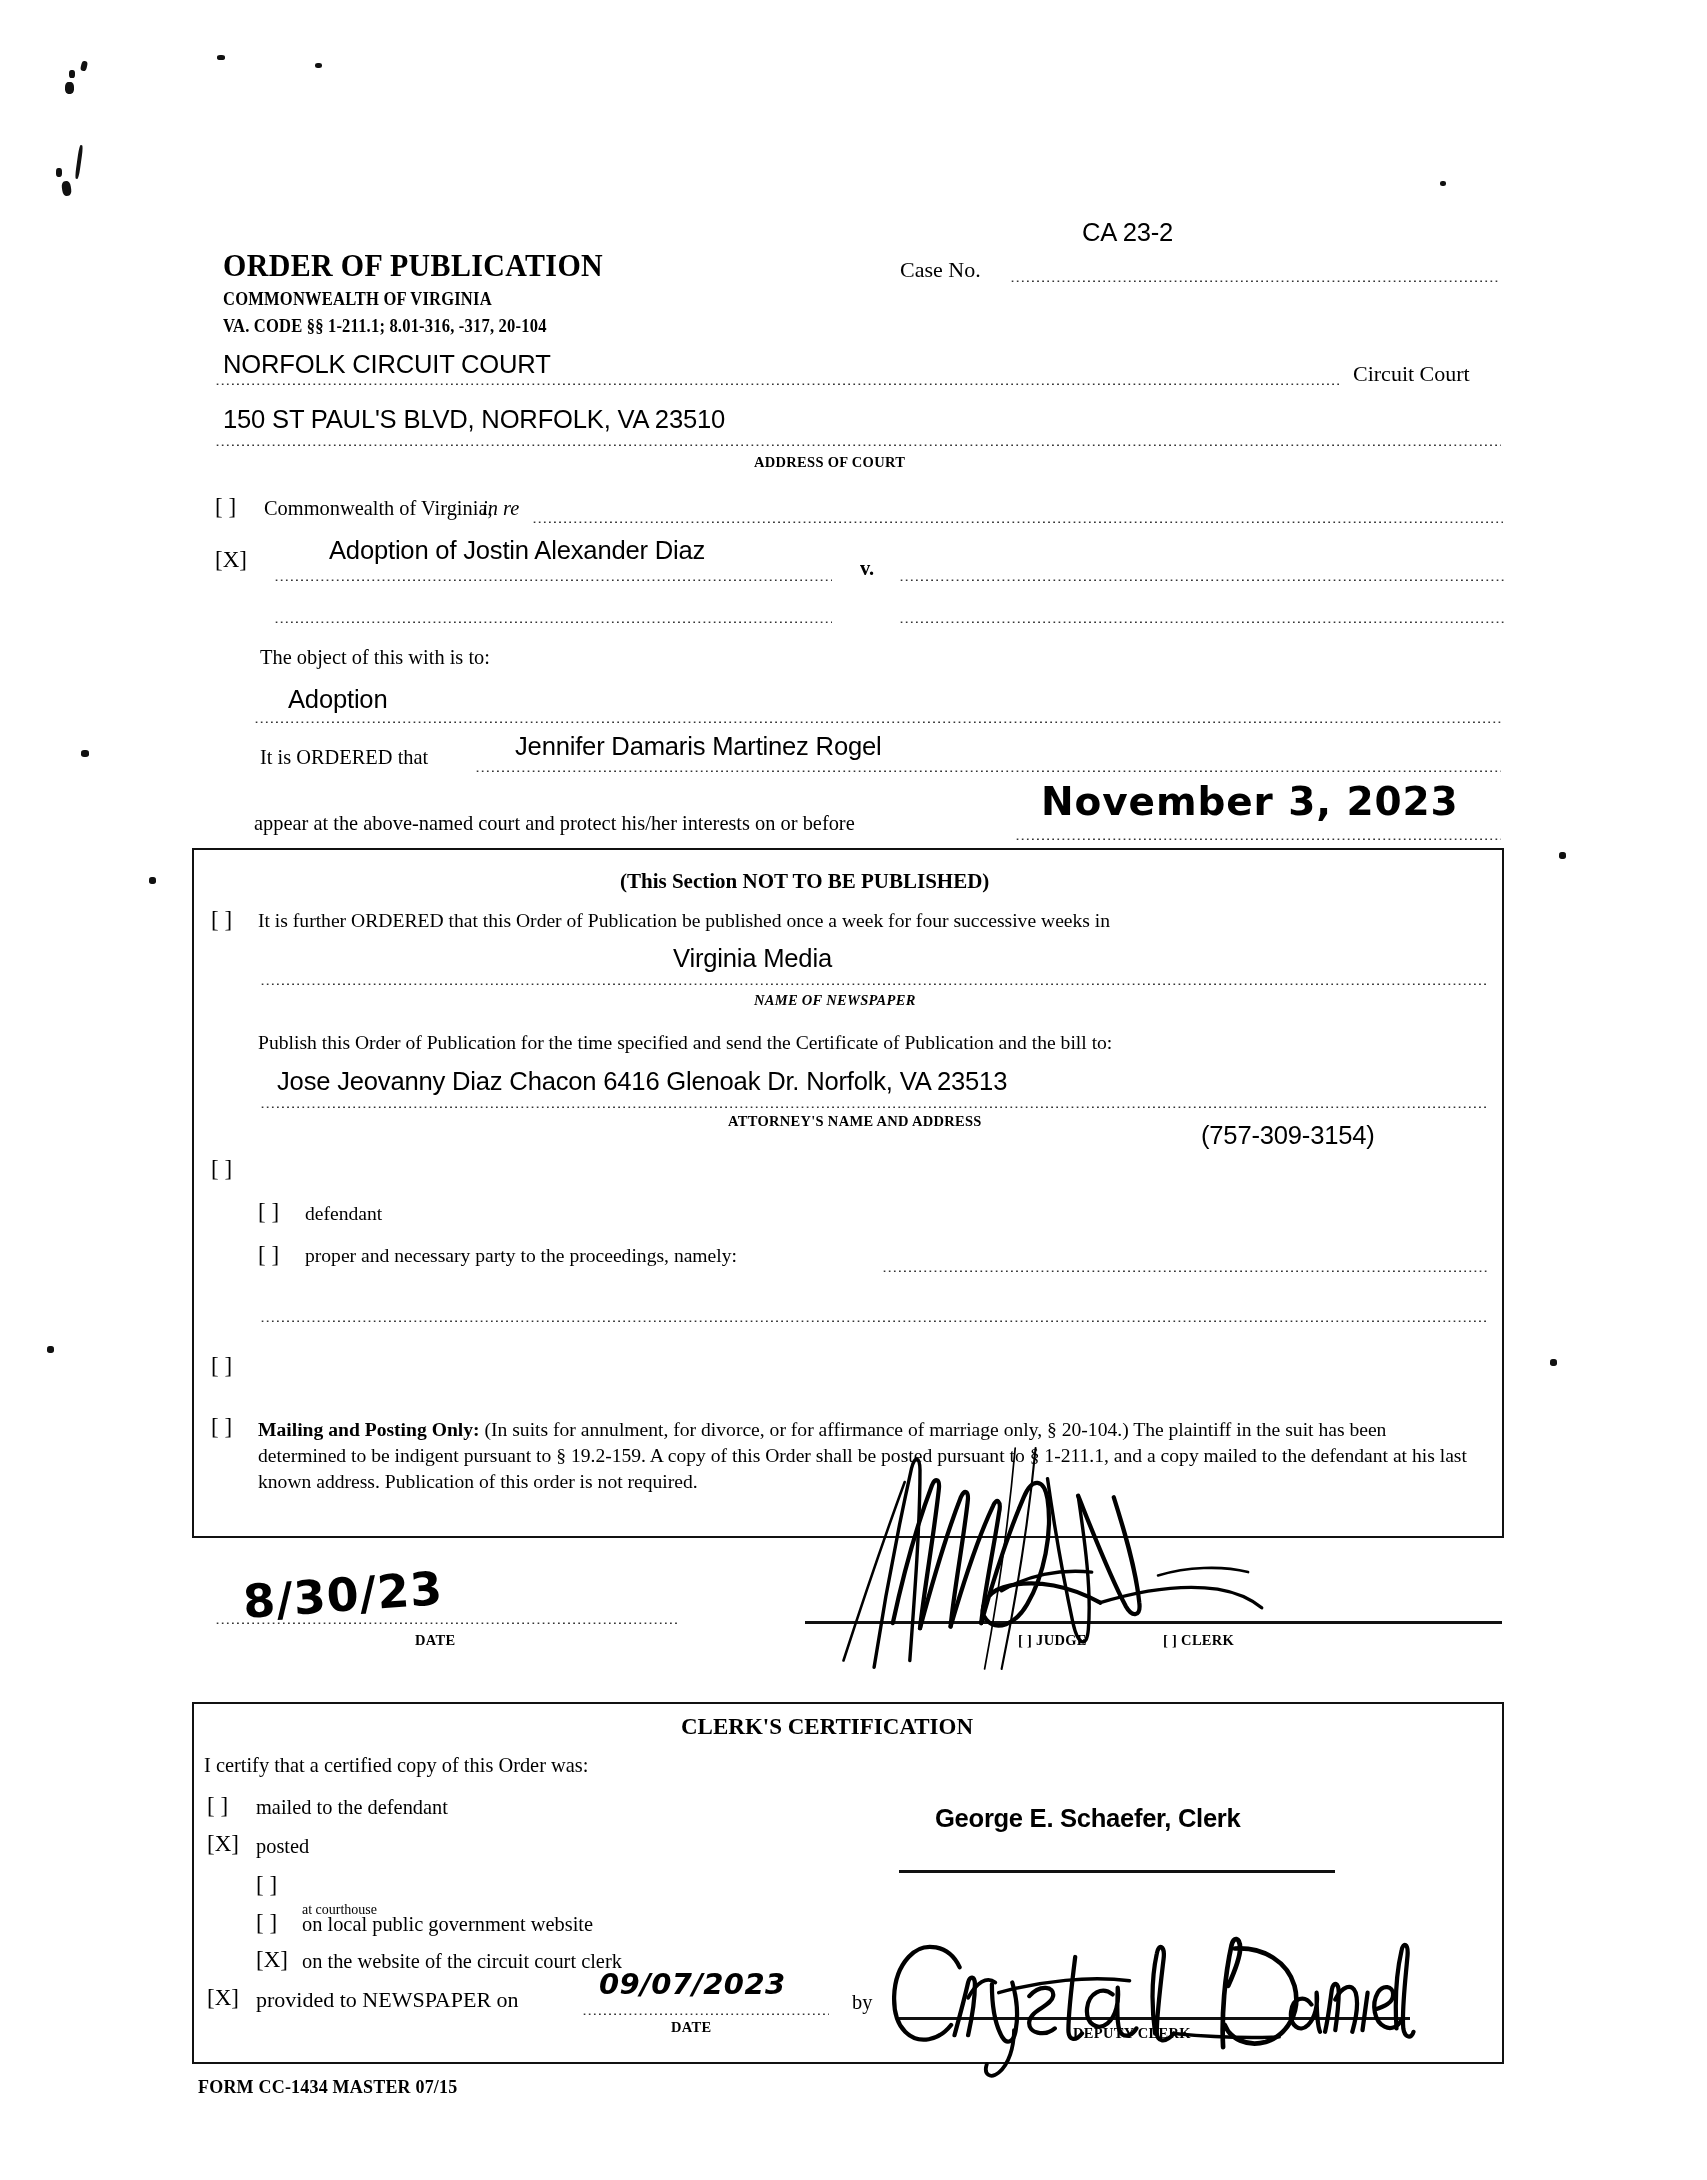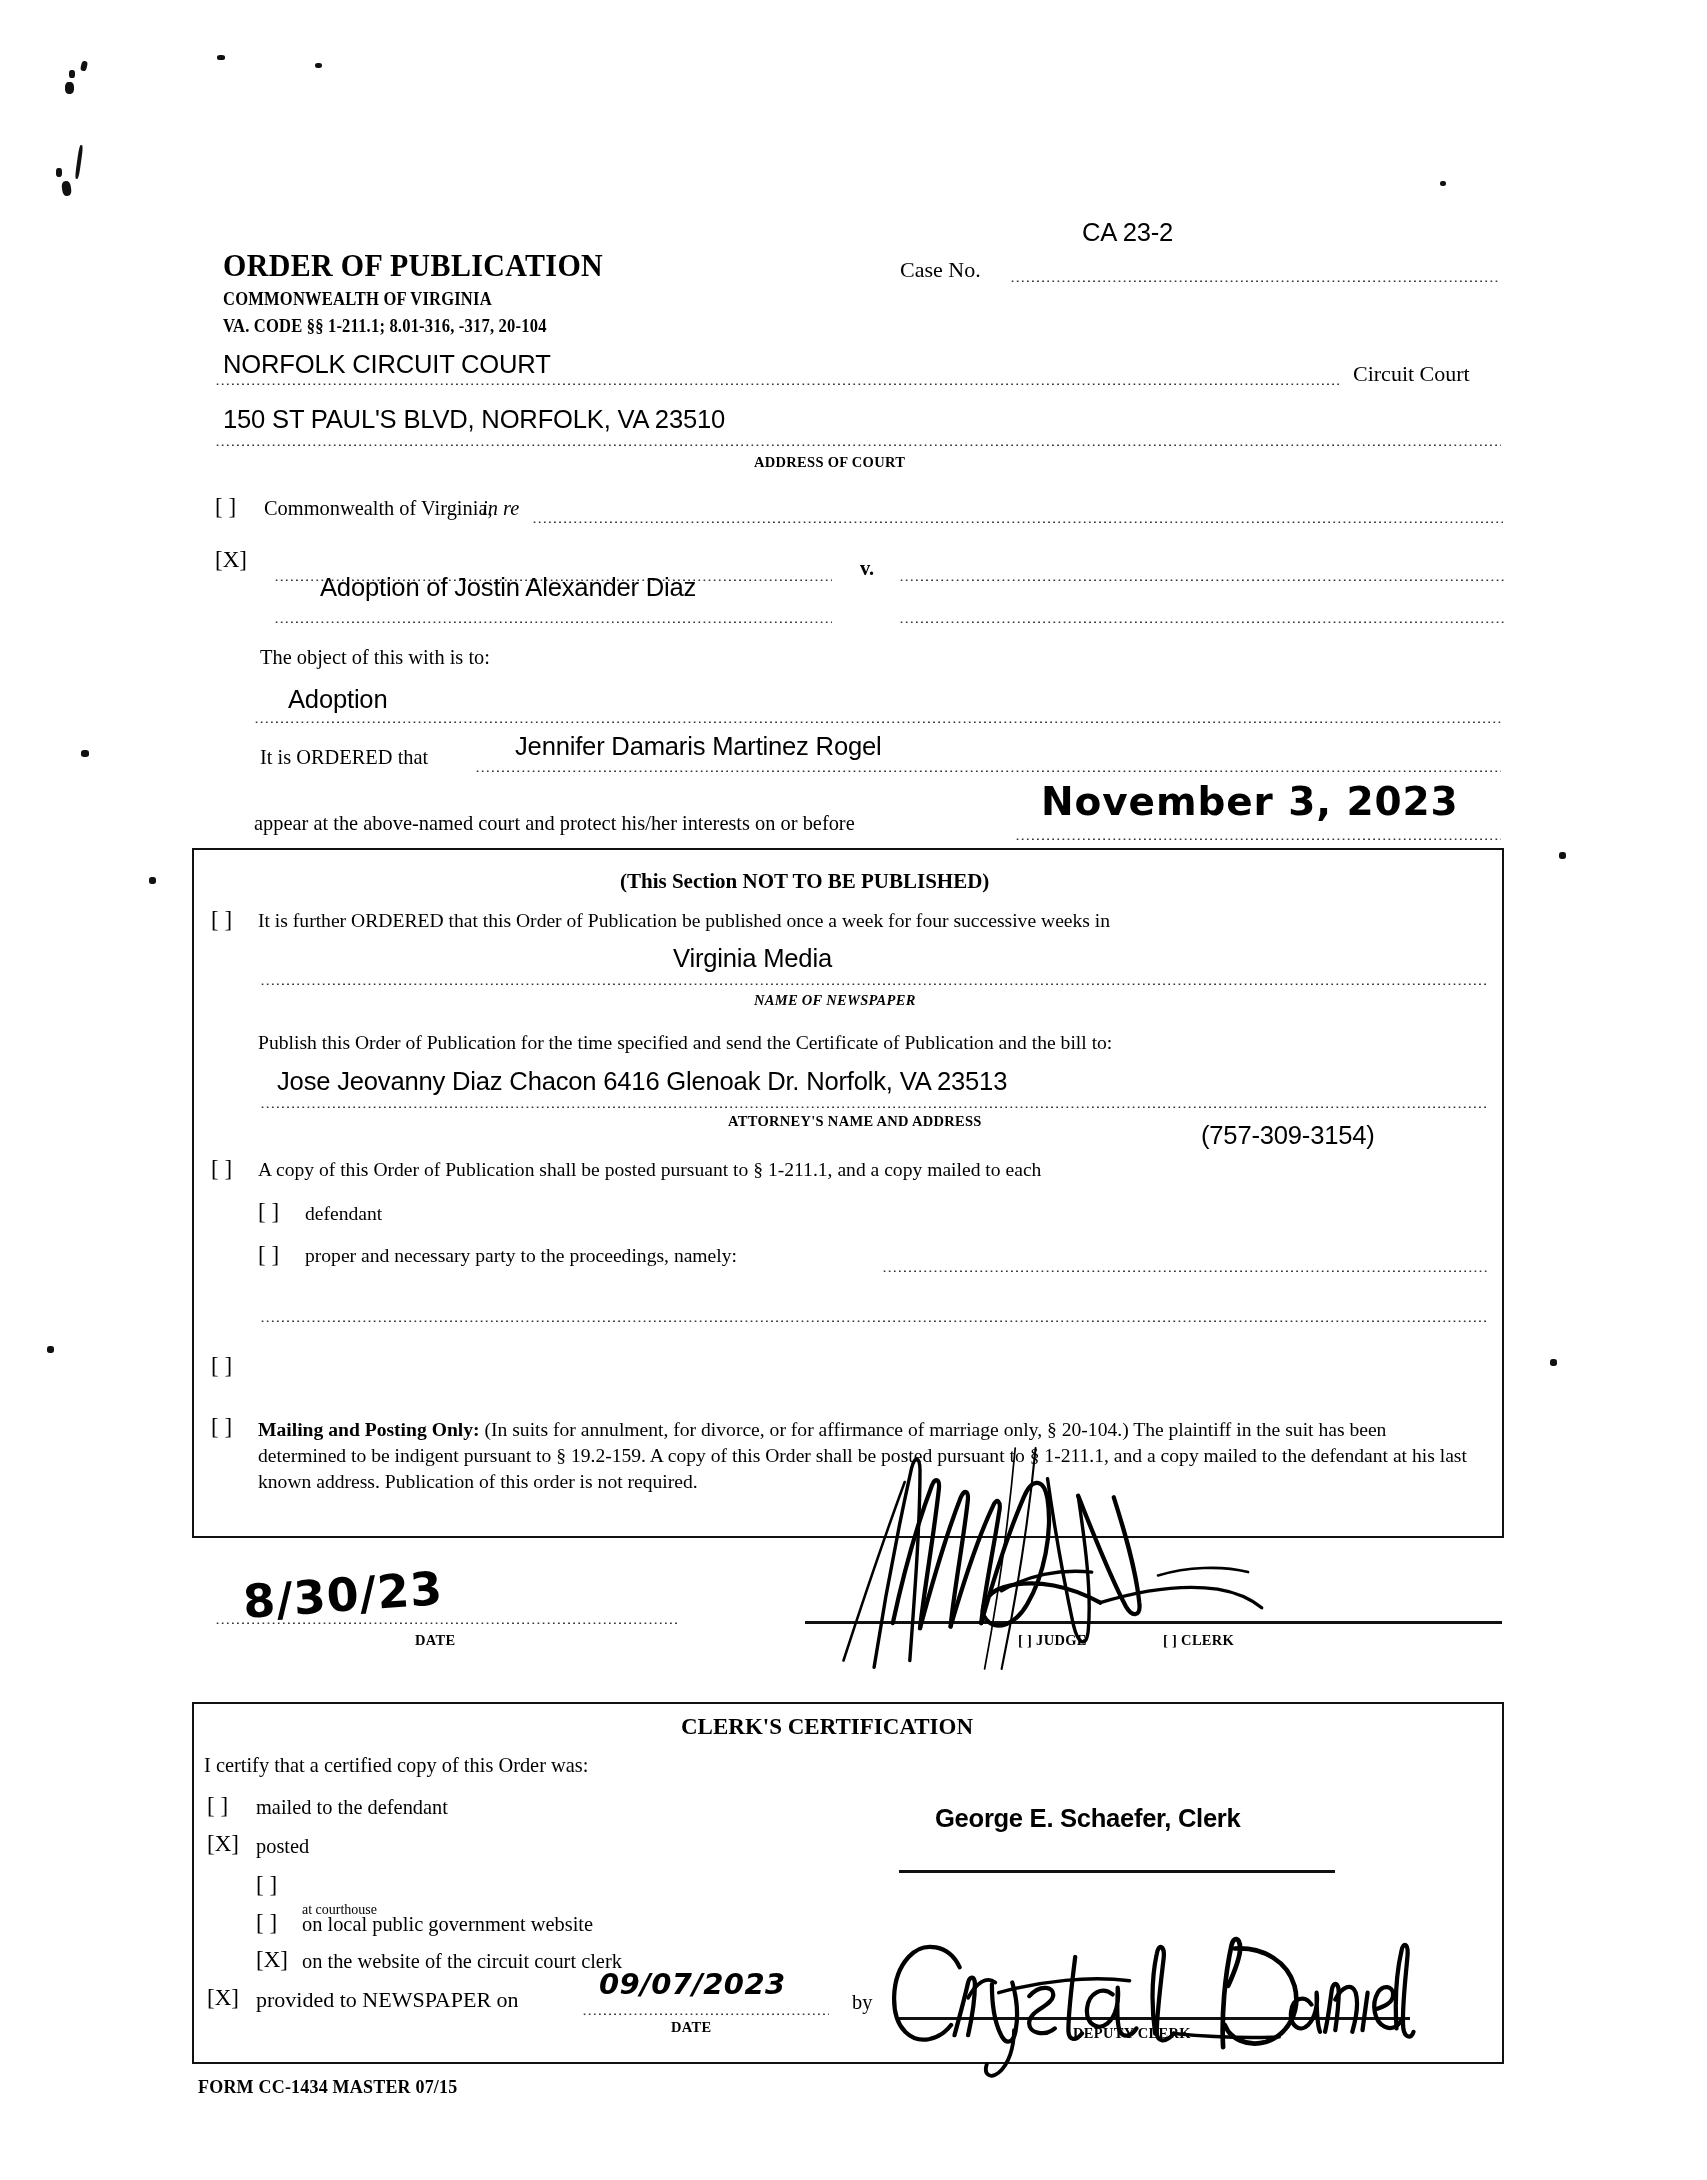"Adoption of Jostin Alexander Diaz" div.t { left: 320px -> 329px; margin-top: 37px -> none }
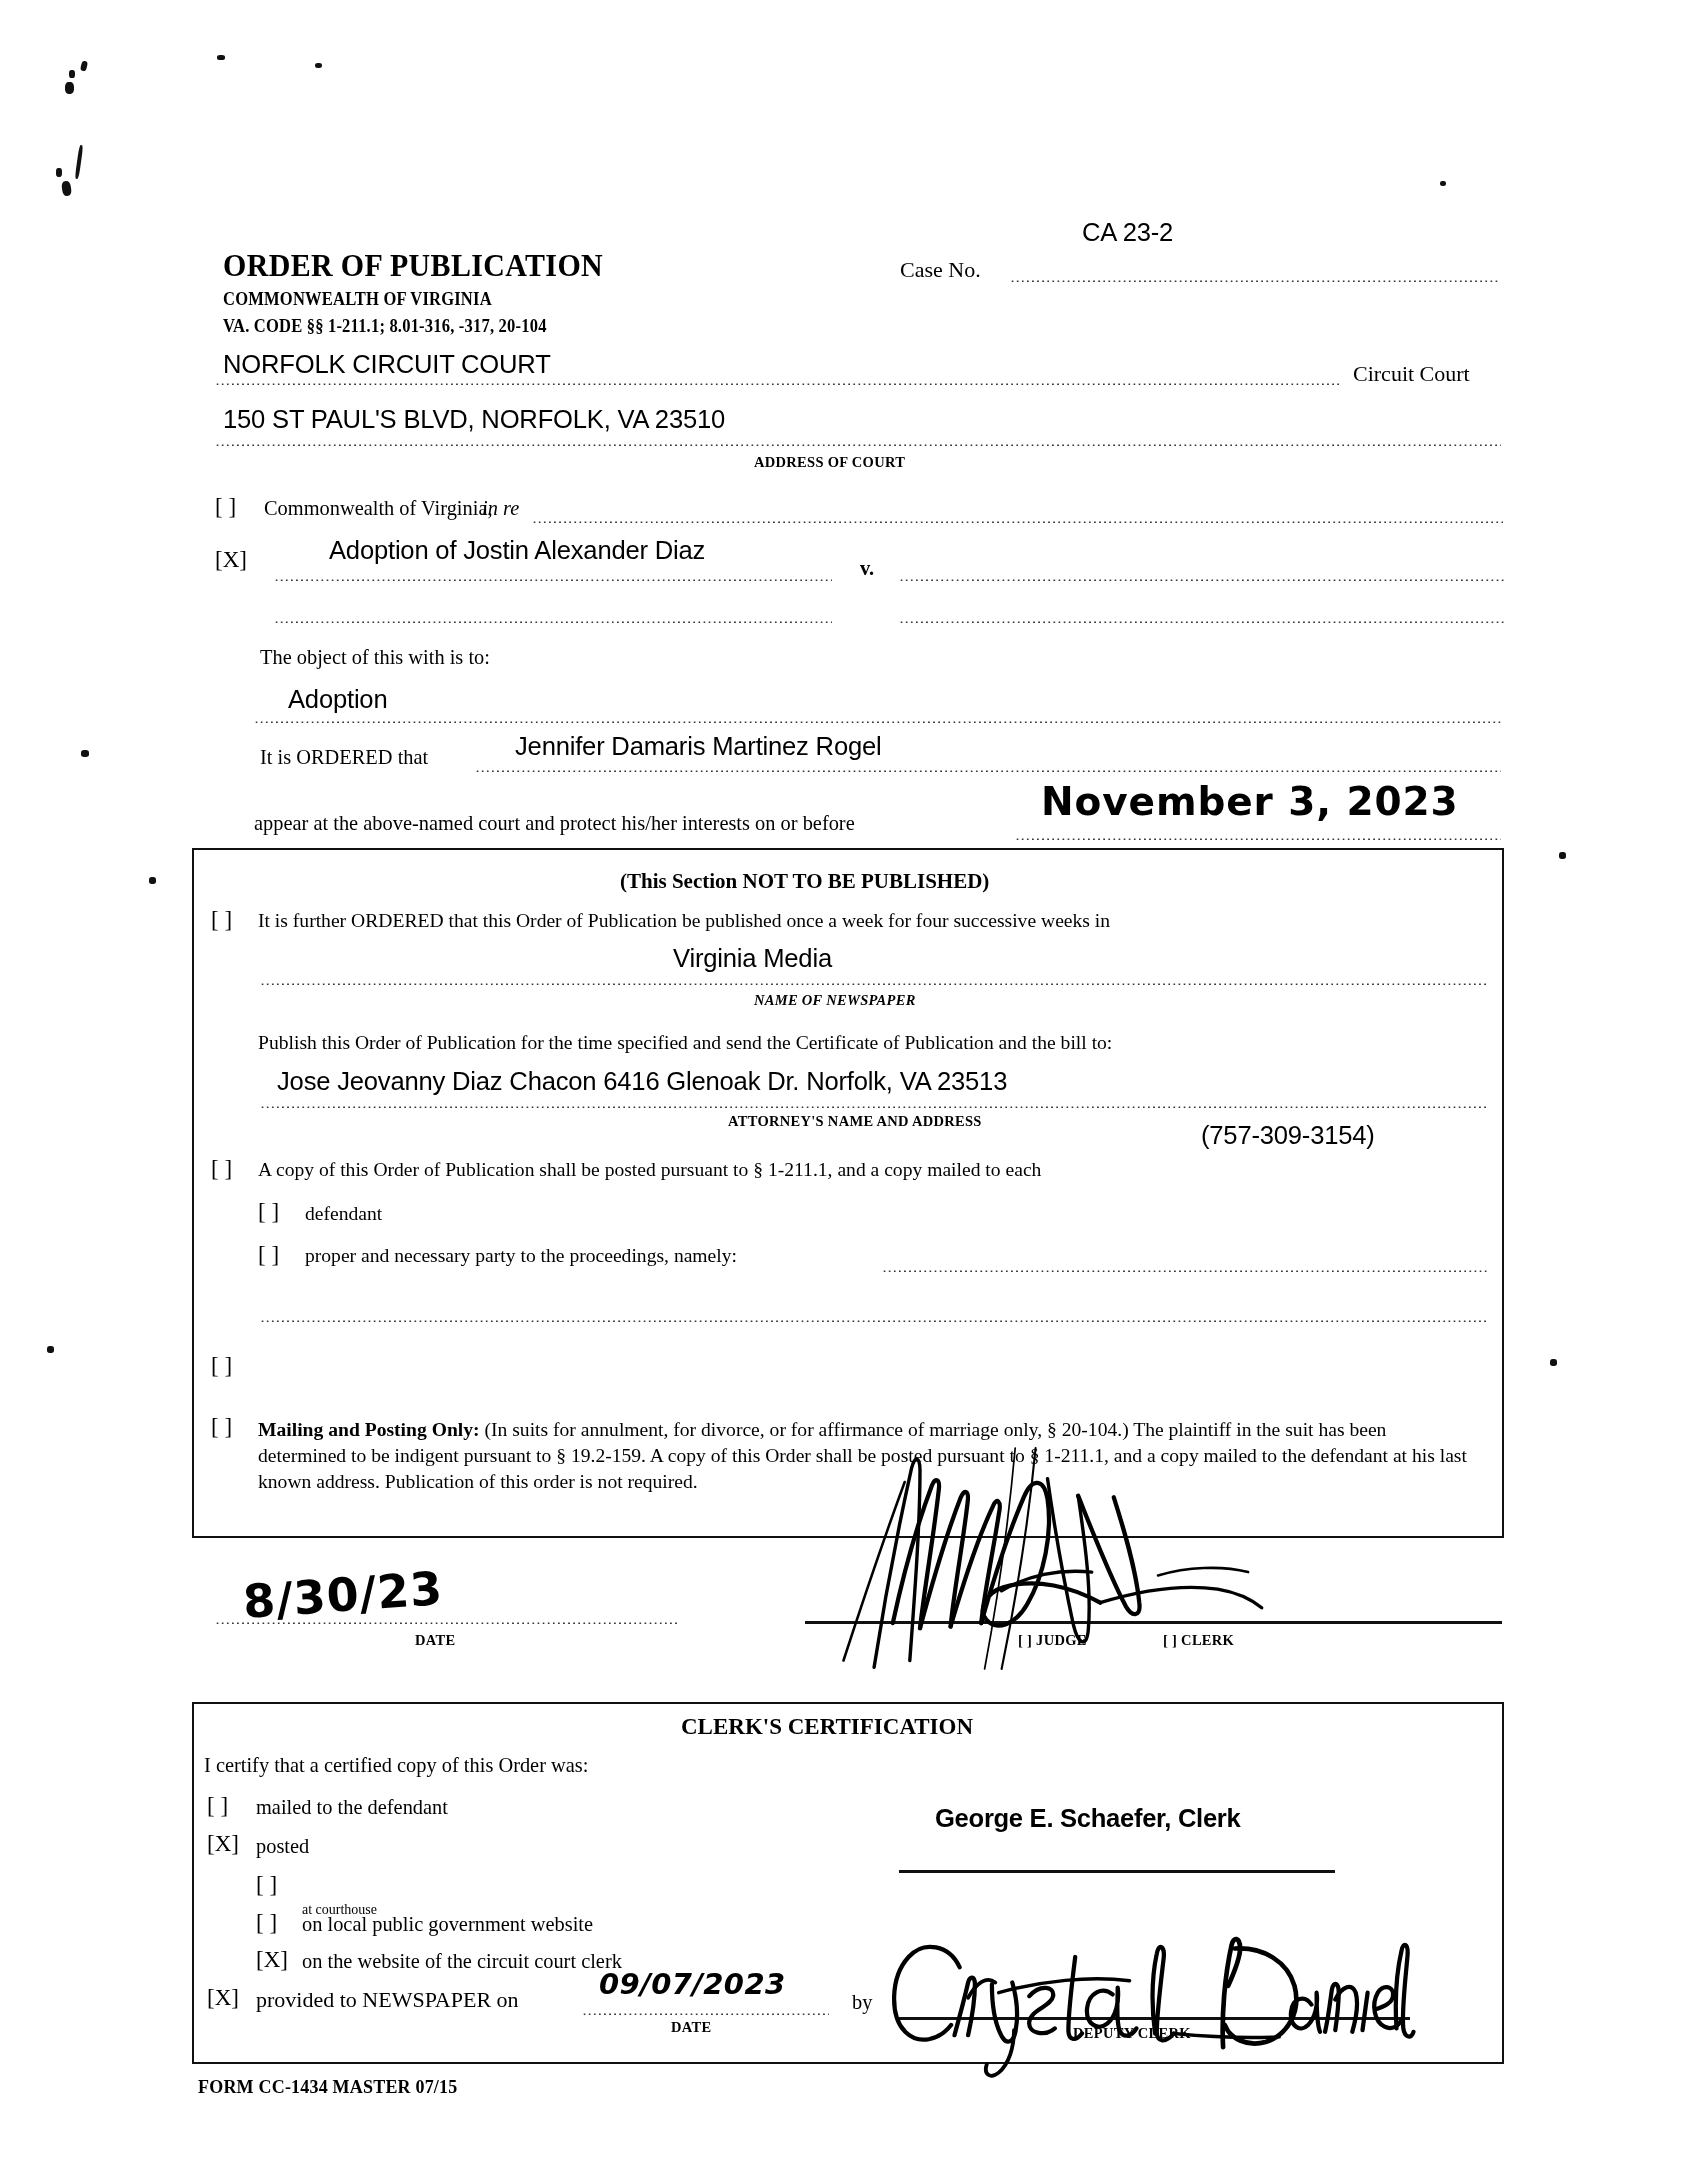"A copy of this Order" div.t { html: <div>A copy of this Order of Publication shall be posted pursuant to § 1-211.1, and a copy mailed to each</div> -> none }
